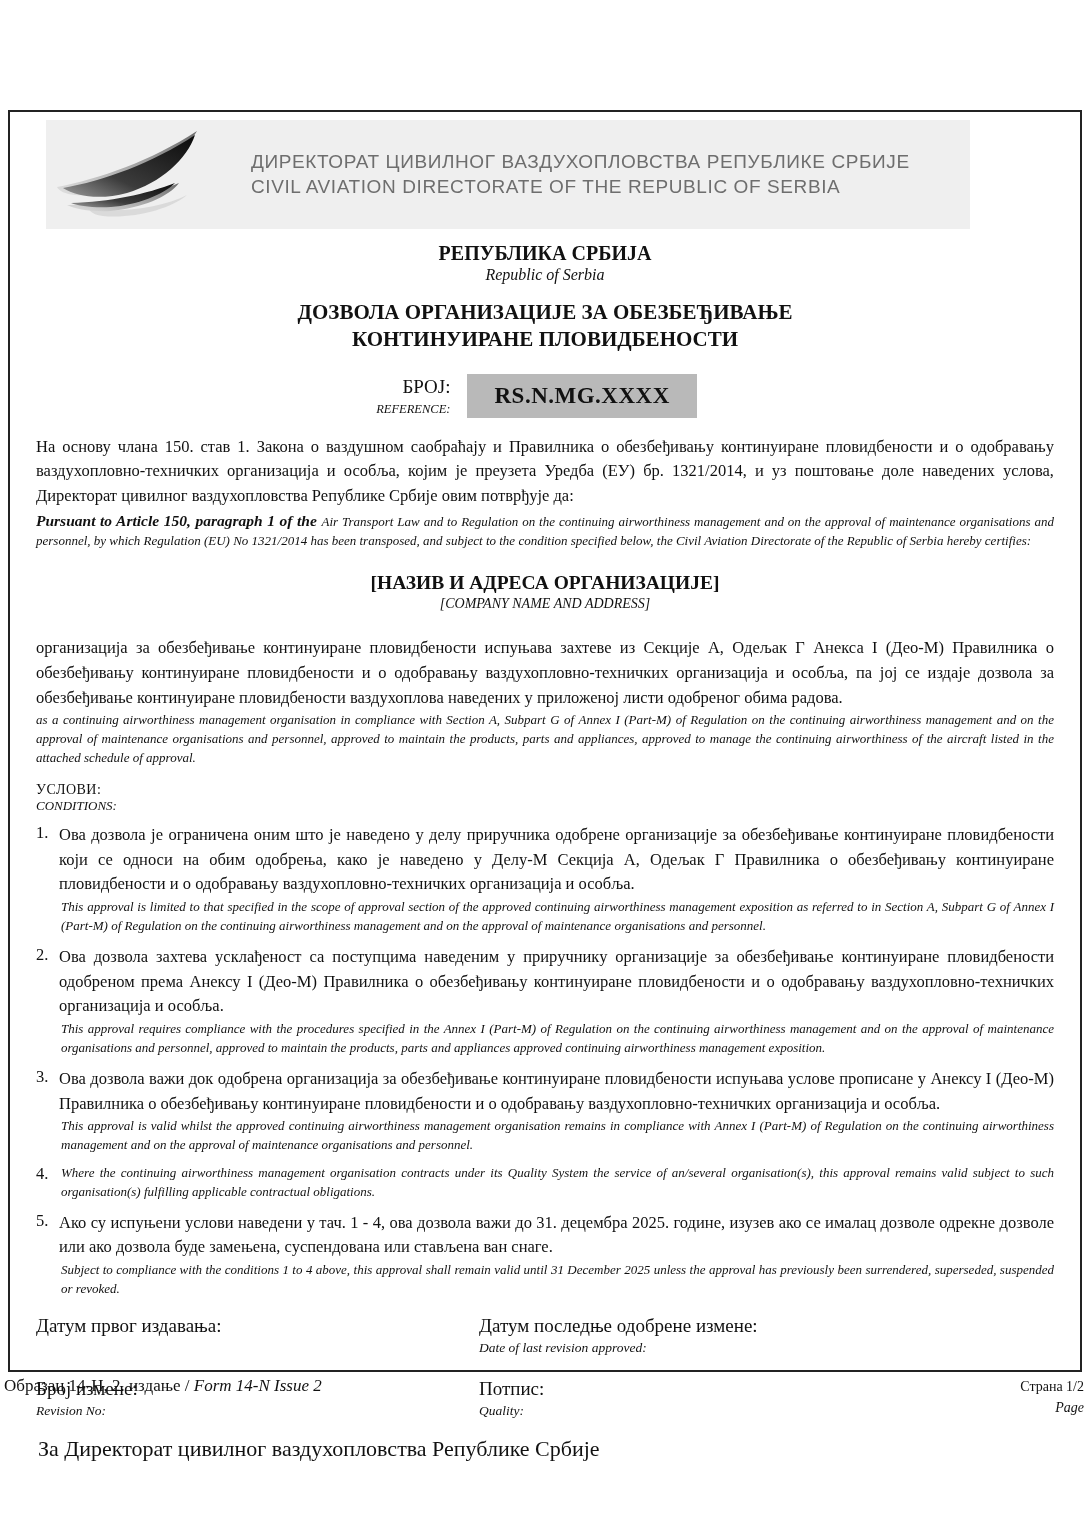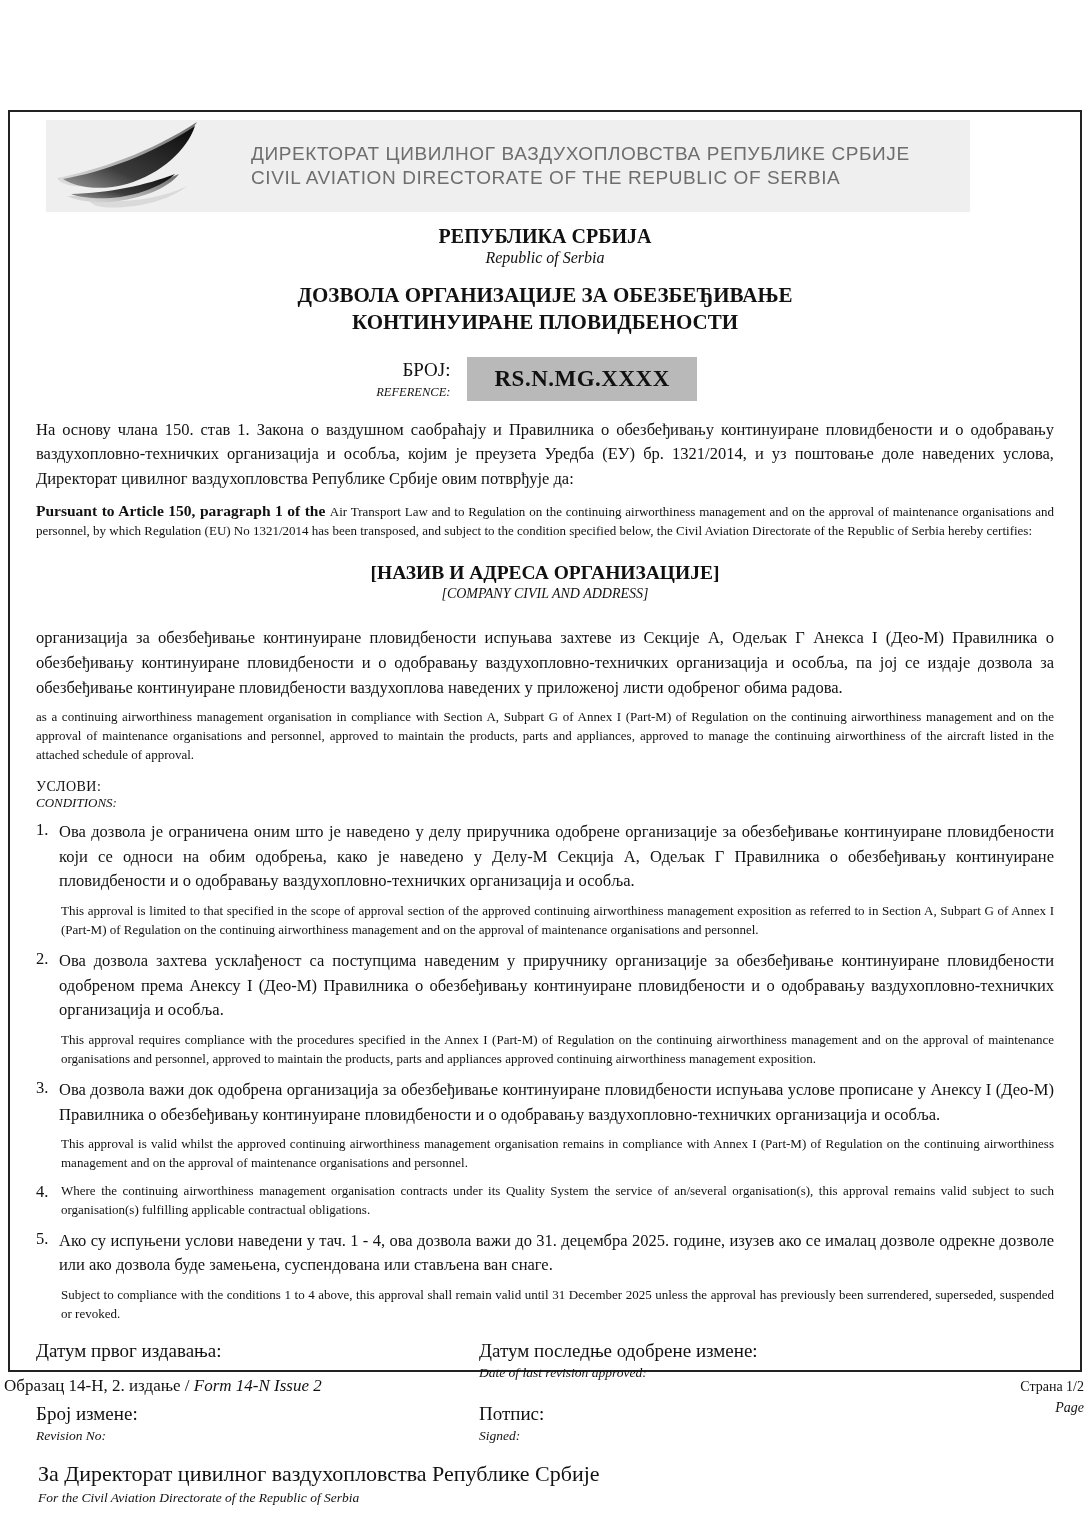"ДИРЕКТОРАТ ЦИВИЛНОГ ВАЗДУХОПЛОВСТВА" .banner { height: 92px -> 109px }
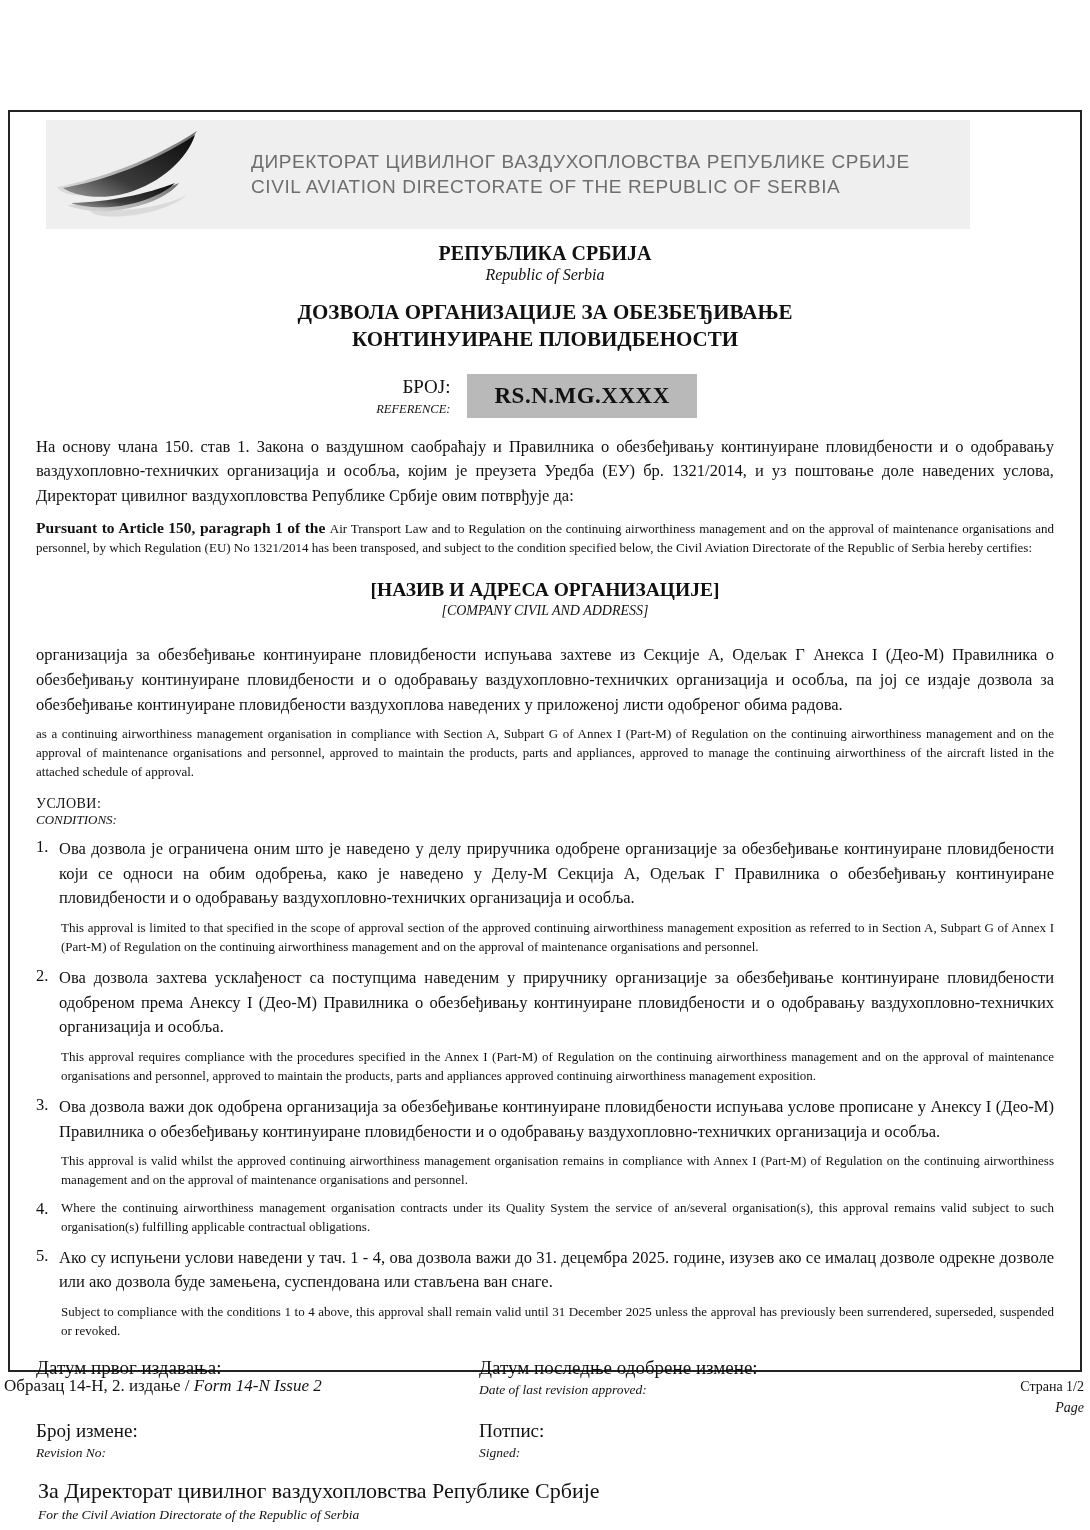"Pursuant to Article 150, paragraph" .para-en { font-style: none -> italic; margin-top: 8px -> 1px }
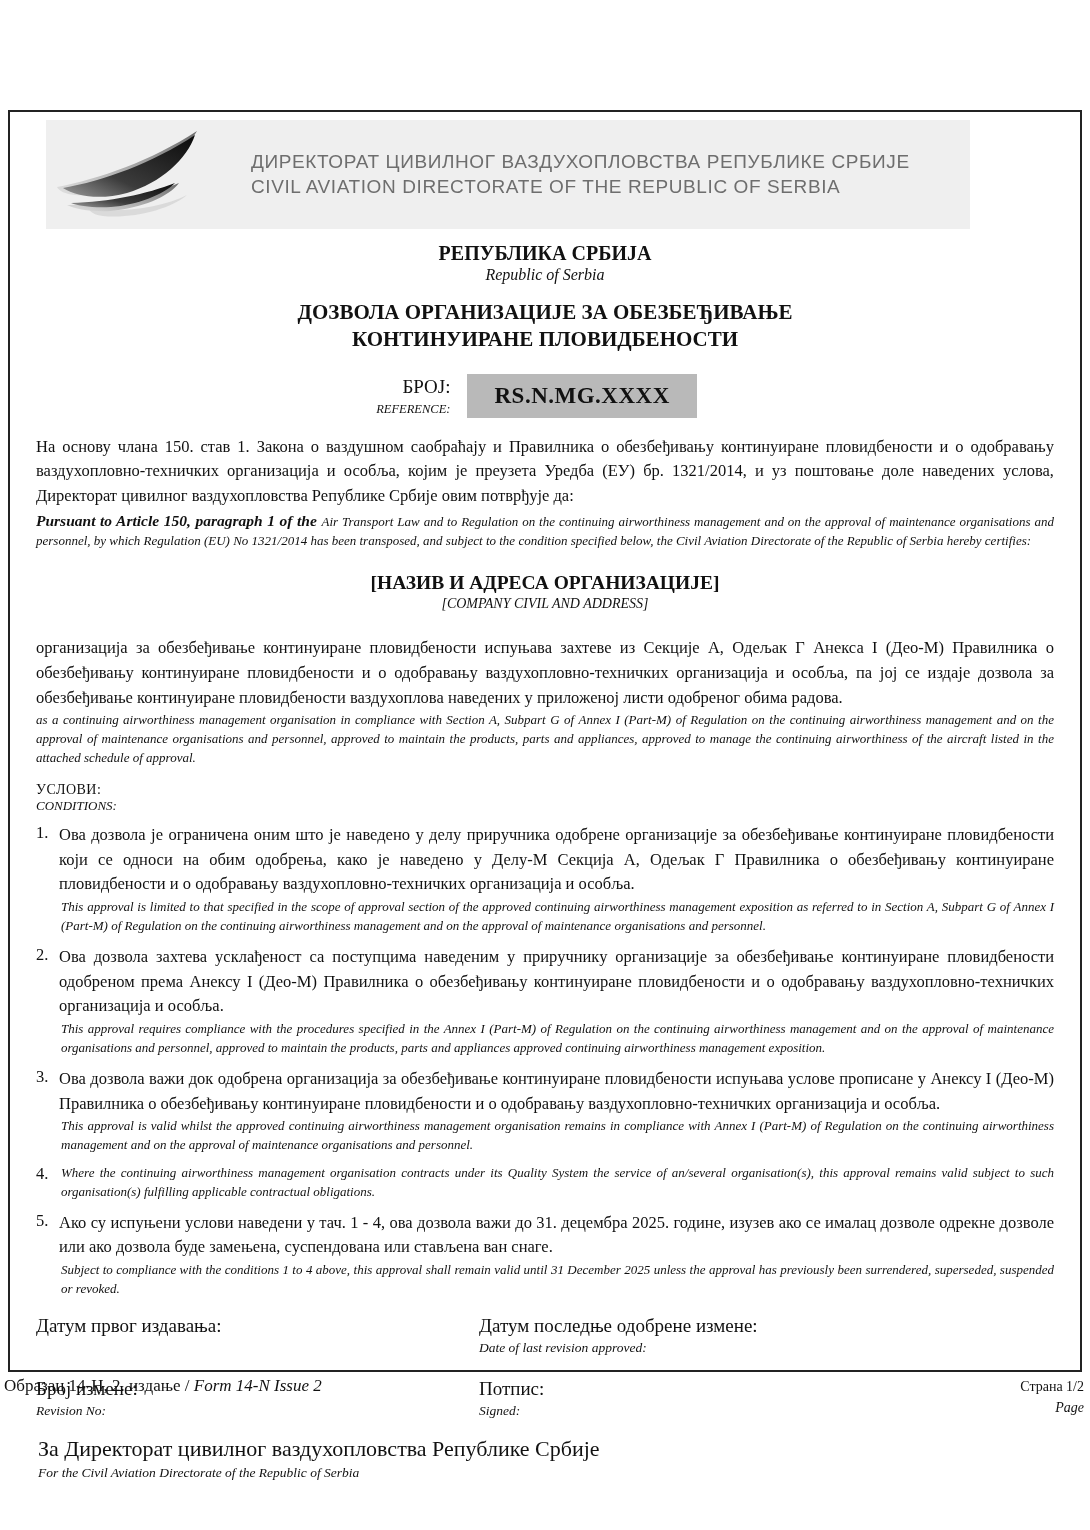"[COMPANY CIVIL AND ADDRESS]" div.c { text: CIVIL -> NAME }
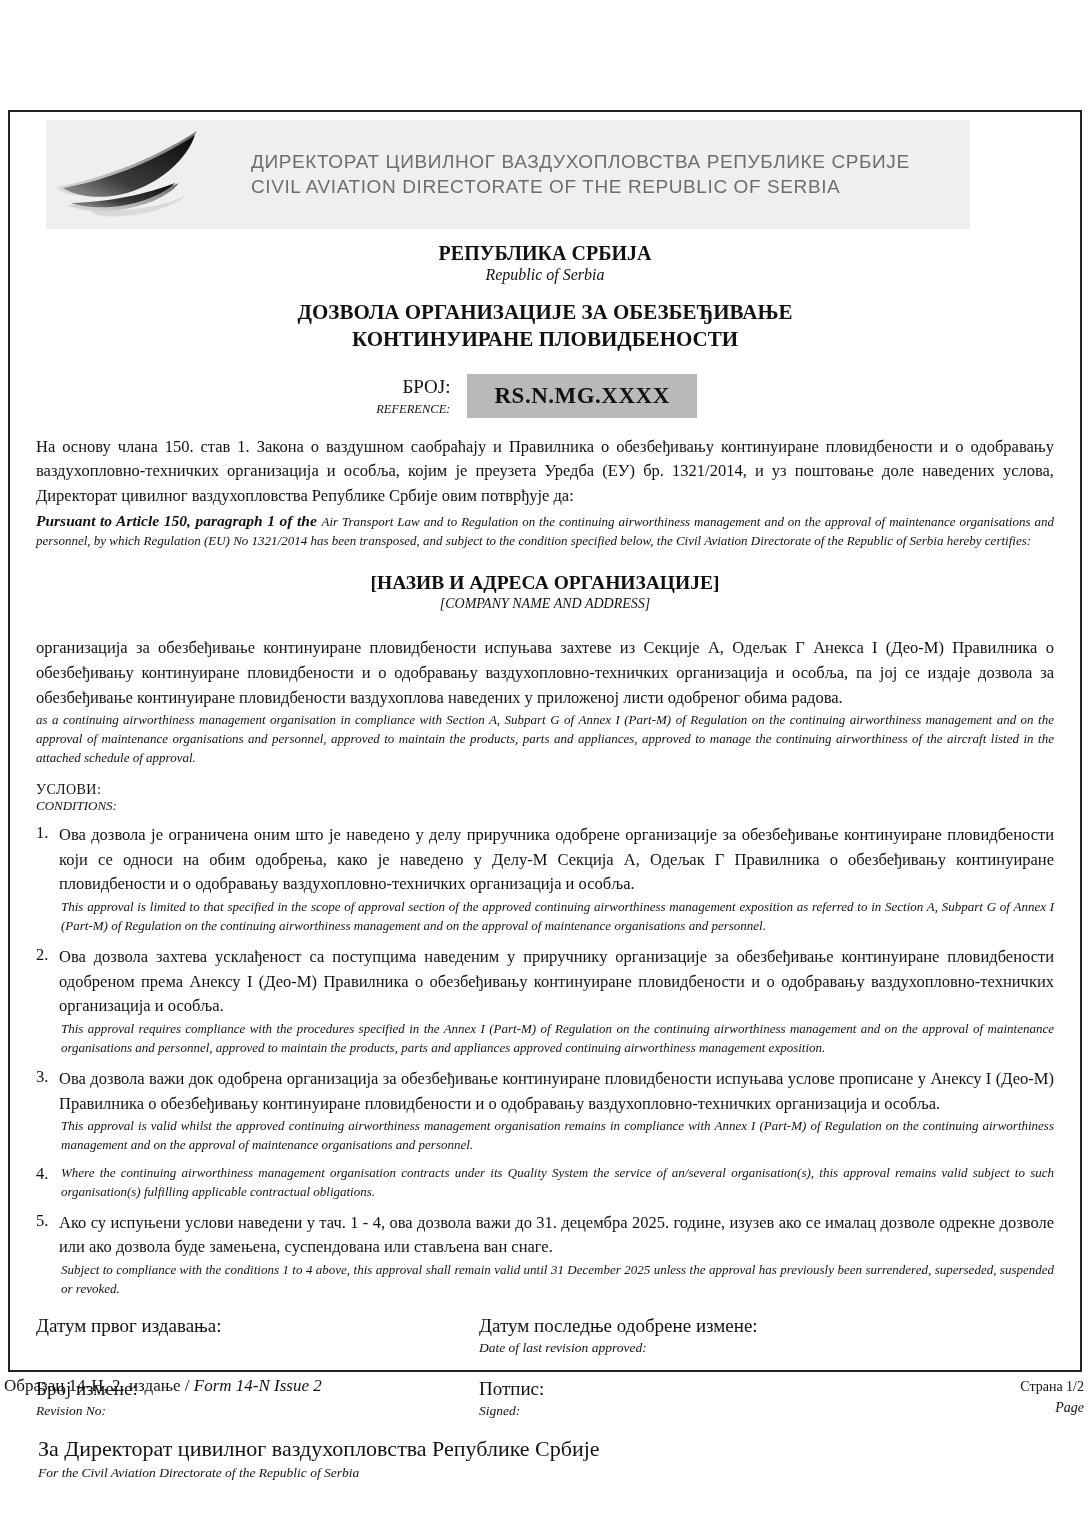"Signed:" div.field-sub { text: Signed -> Quality }
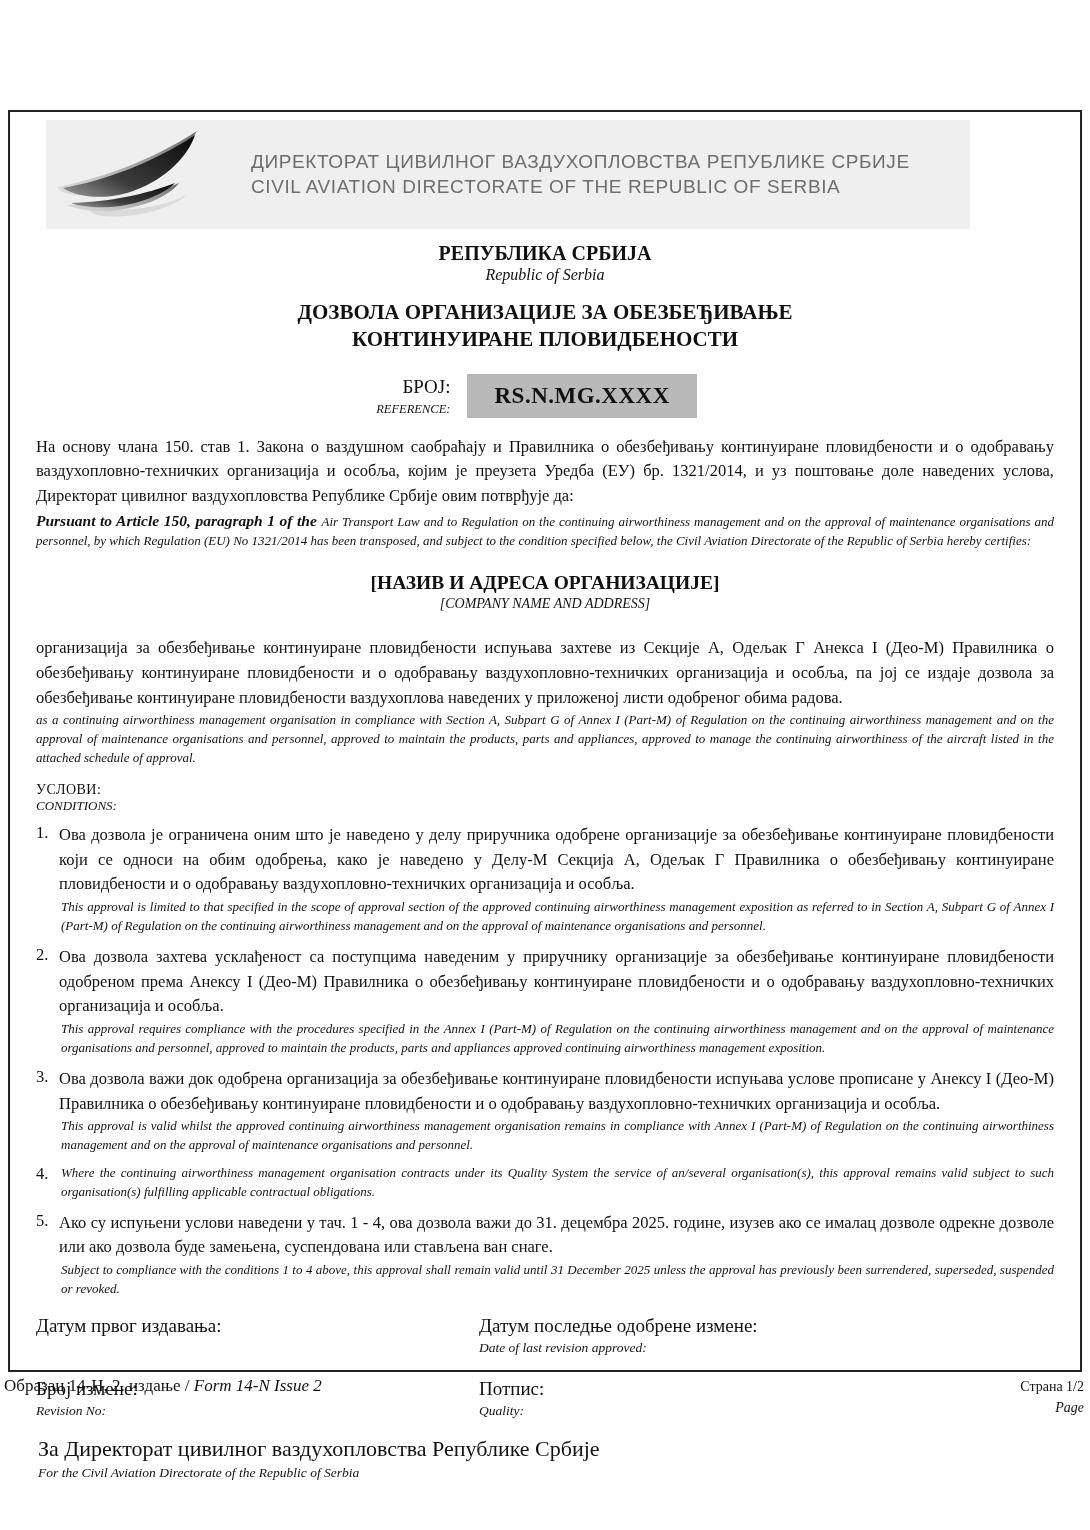"For the Civil Aviation Directorate" div.sig-en { html: <div>For the Civil Aviation Directorate of the Republic of Serbia</div> -> none }
